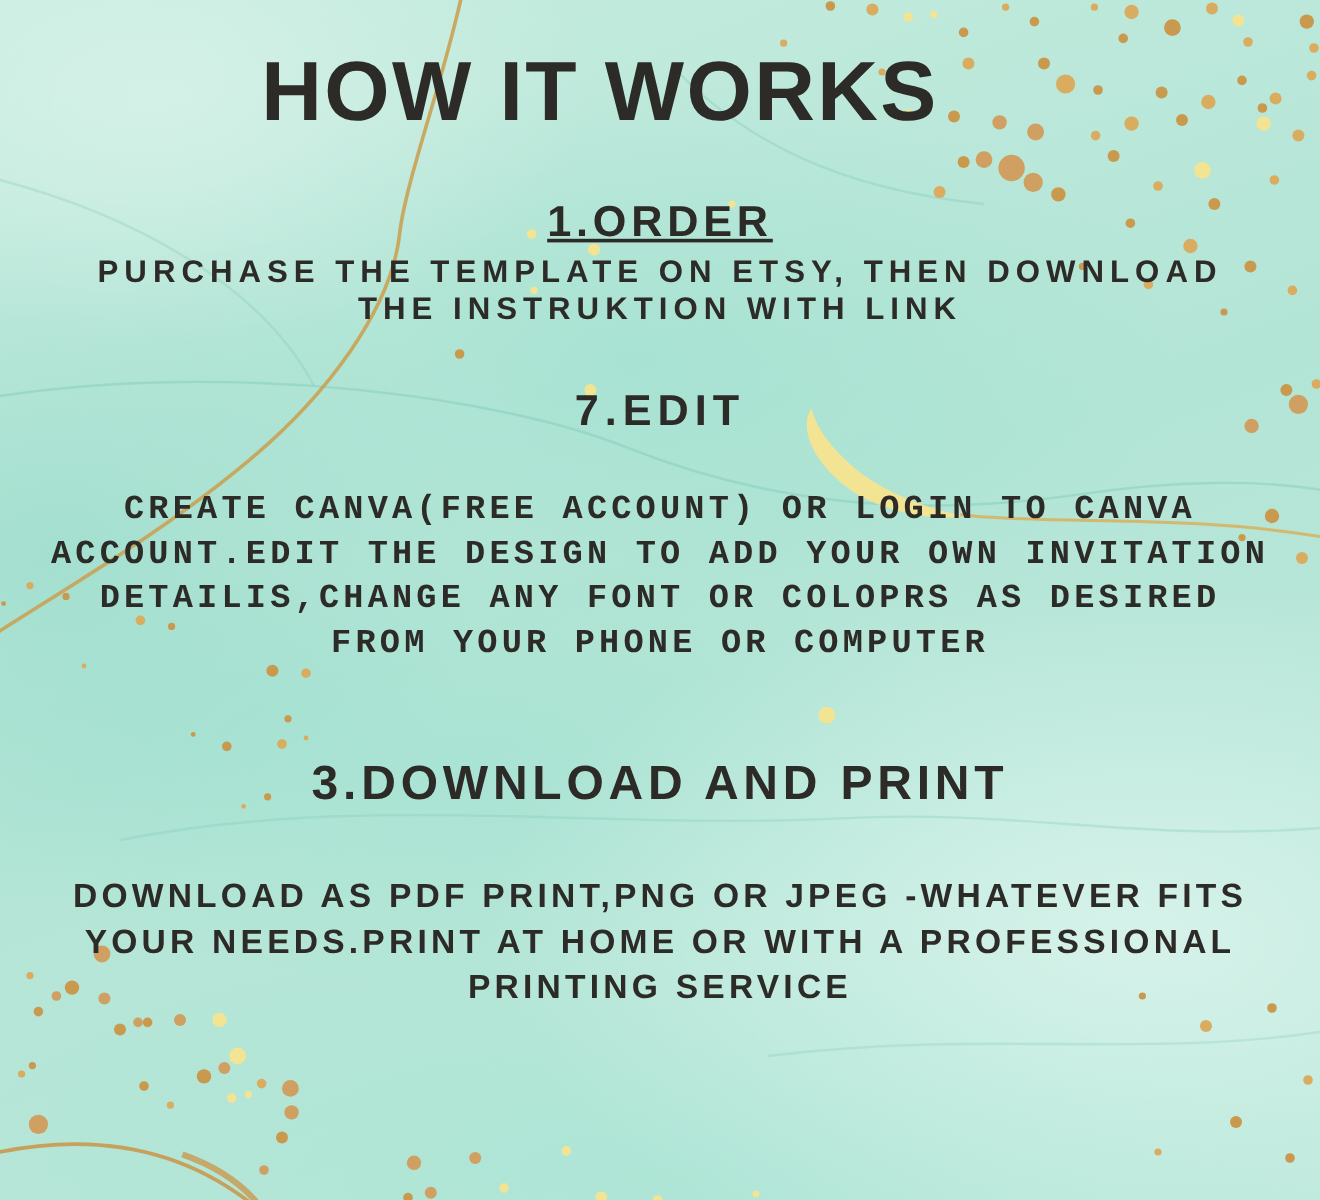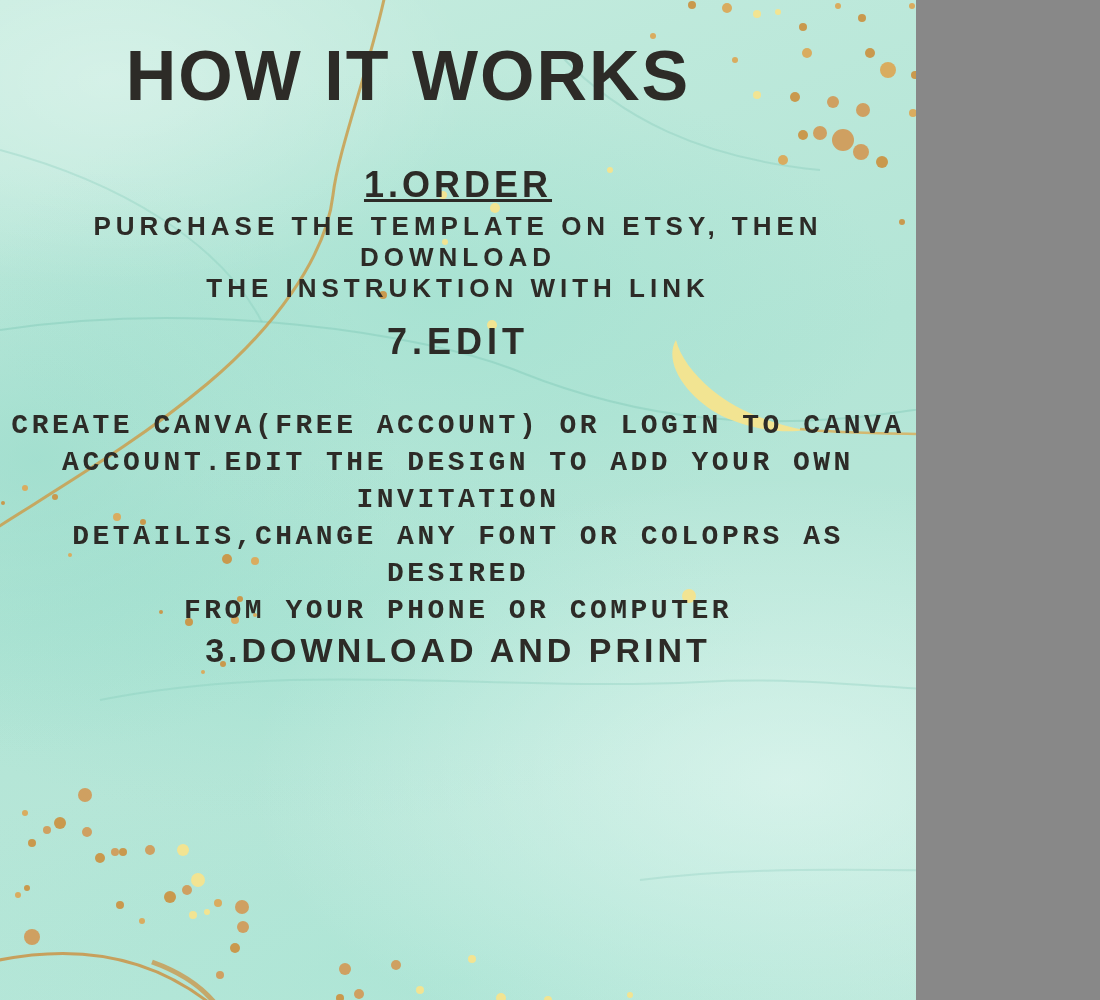"HOW IT WORKS" .canvas { width: 916px -> 1100px }
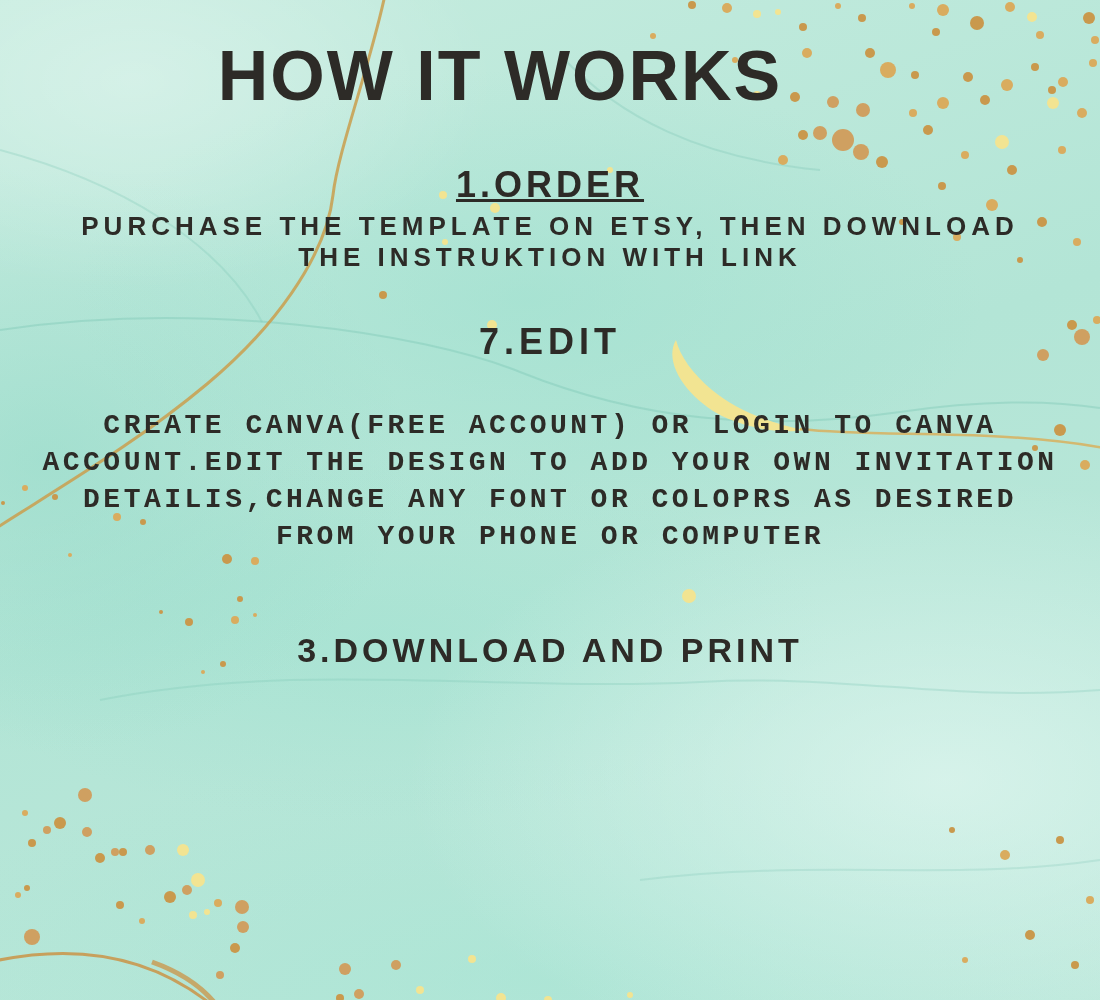"3.DOWNLOAD AND PRINT" .h3 { font-size: 34px -> 40px }
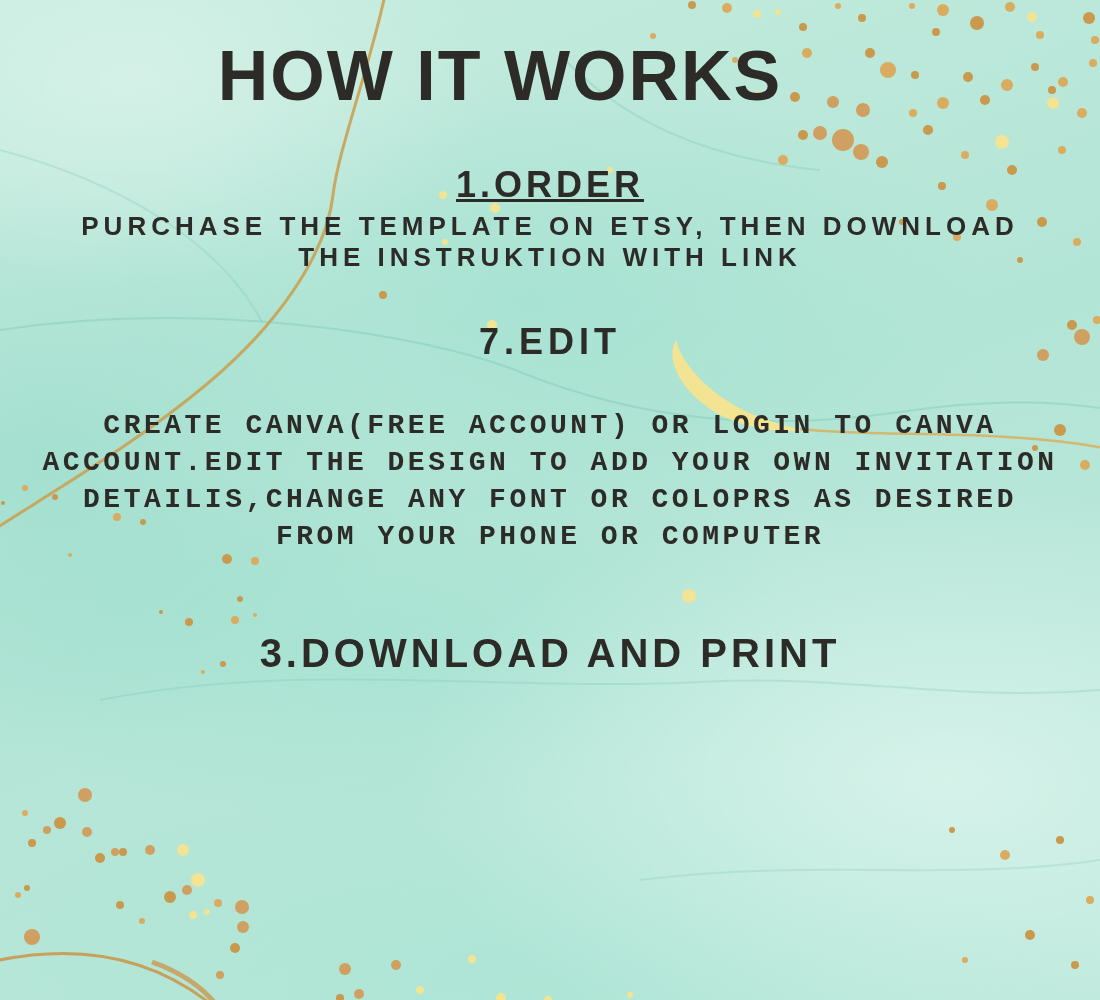"DOWNLOAD AS PDF PRINT,PNG OR" p.txt { html: none -> <p>DOWNLOAD AS PDF PRINT,PNG OR JPEG -WHATEVER FITS YOUR NEEDS.PRINT AT HOME OR WITH A PROFESSIONAL PRINTING SERVICE</p> }
